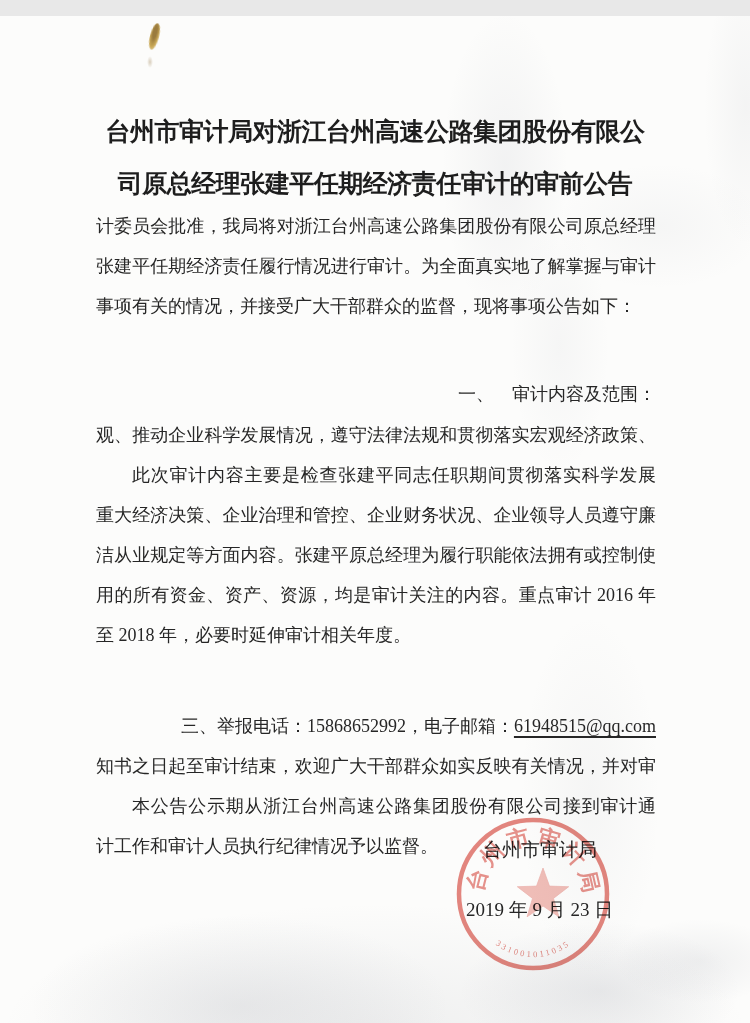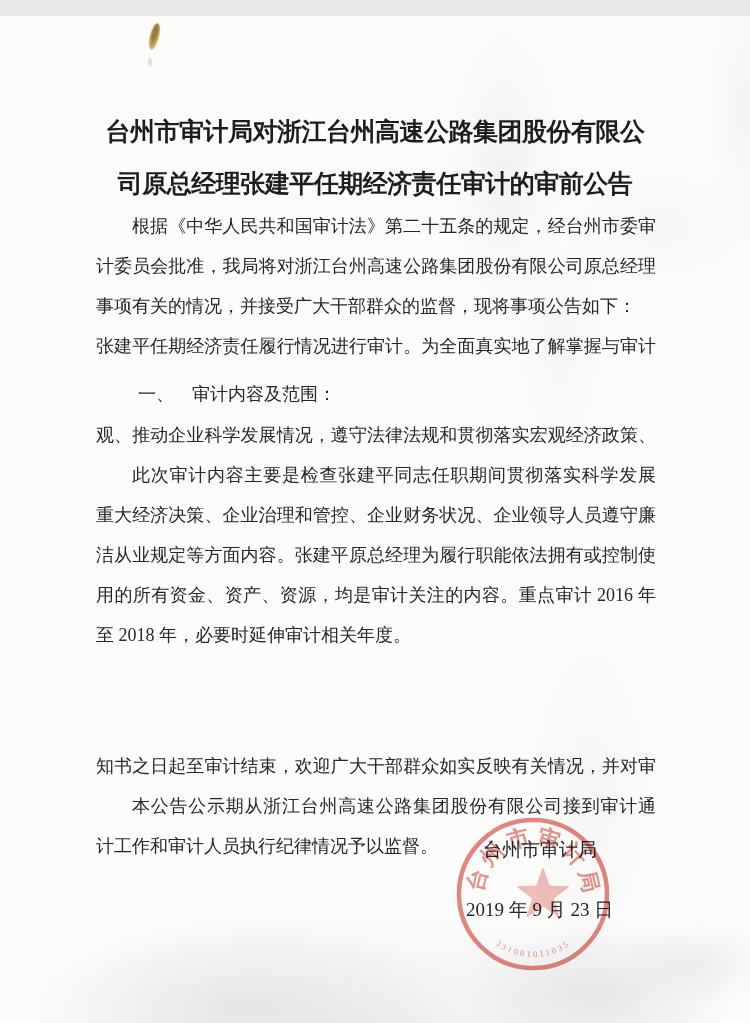"根据《中华人民共和国审计法》第二十五条的规定，经台州市委审" div.line { html: <div>根据《中华人民共和国审计法》第二十五条的规定，经台州市委审</div> -> none }
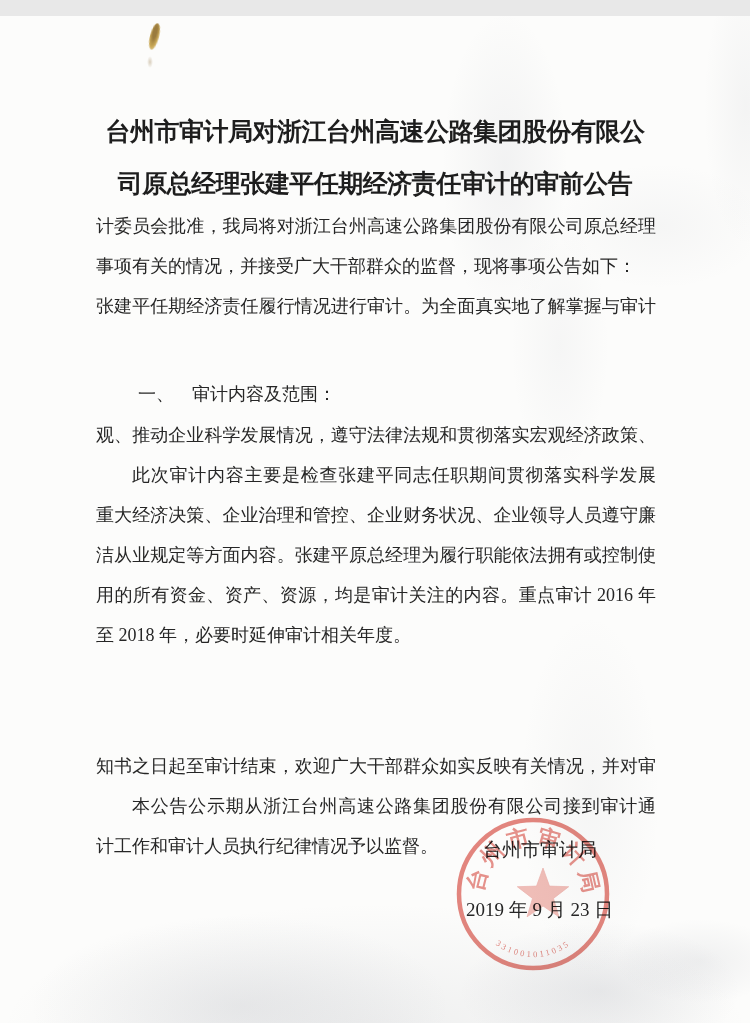"事项有关的情况，并接受广大干部群众的监督，现将事项公告如下：" div.line { order: before "张建平任期经济责任履行情况进行审计。为全面真实地了解掌握与审计" -> after "张建平任期经济责任履行情况进行审计。为全面真实地了解掌握与审计" }
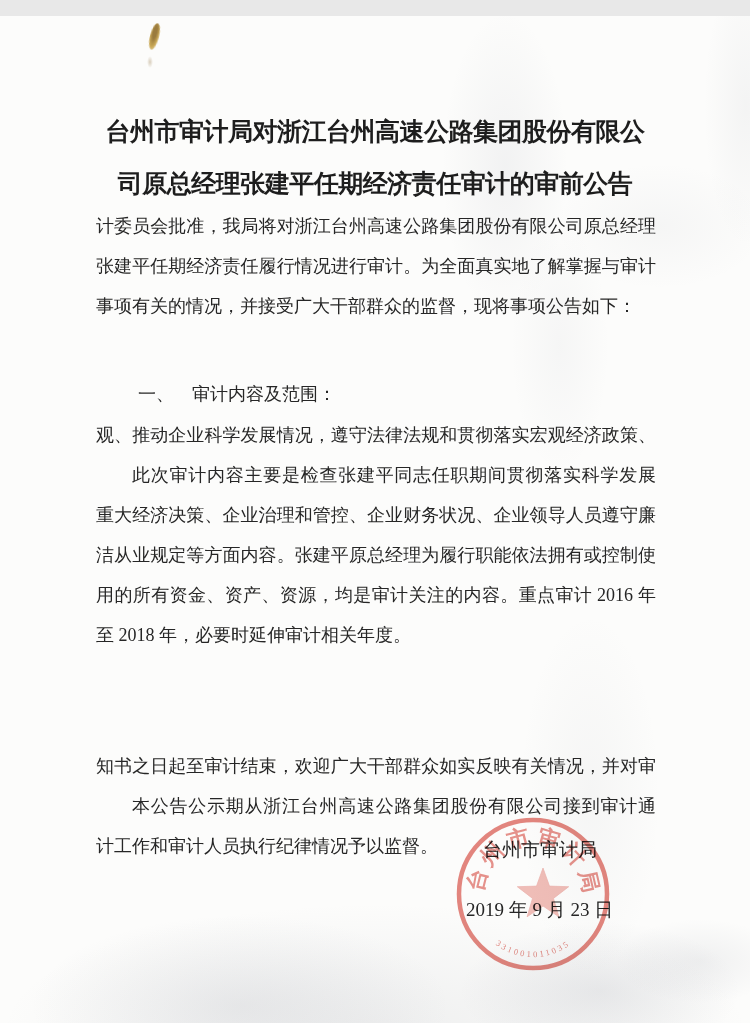"一、 审计内容及范围：" .indent-lg { text-align: none -> right }
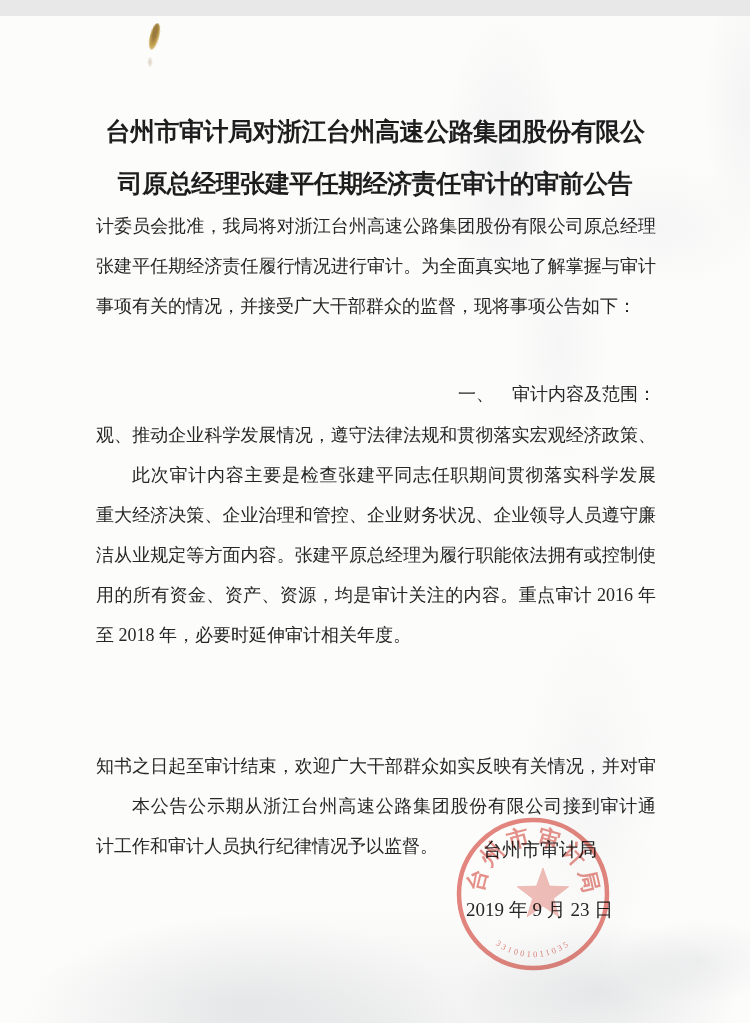"三、举报电话：15868652992，电子邮箱：61948515@qq.com" div.block { html: none -> <div> <div><span>三、举报电话：15868652992，电子邮箱：</span><span>61948515@qq.com</span></div> </div> }
